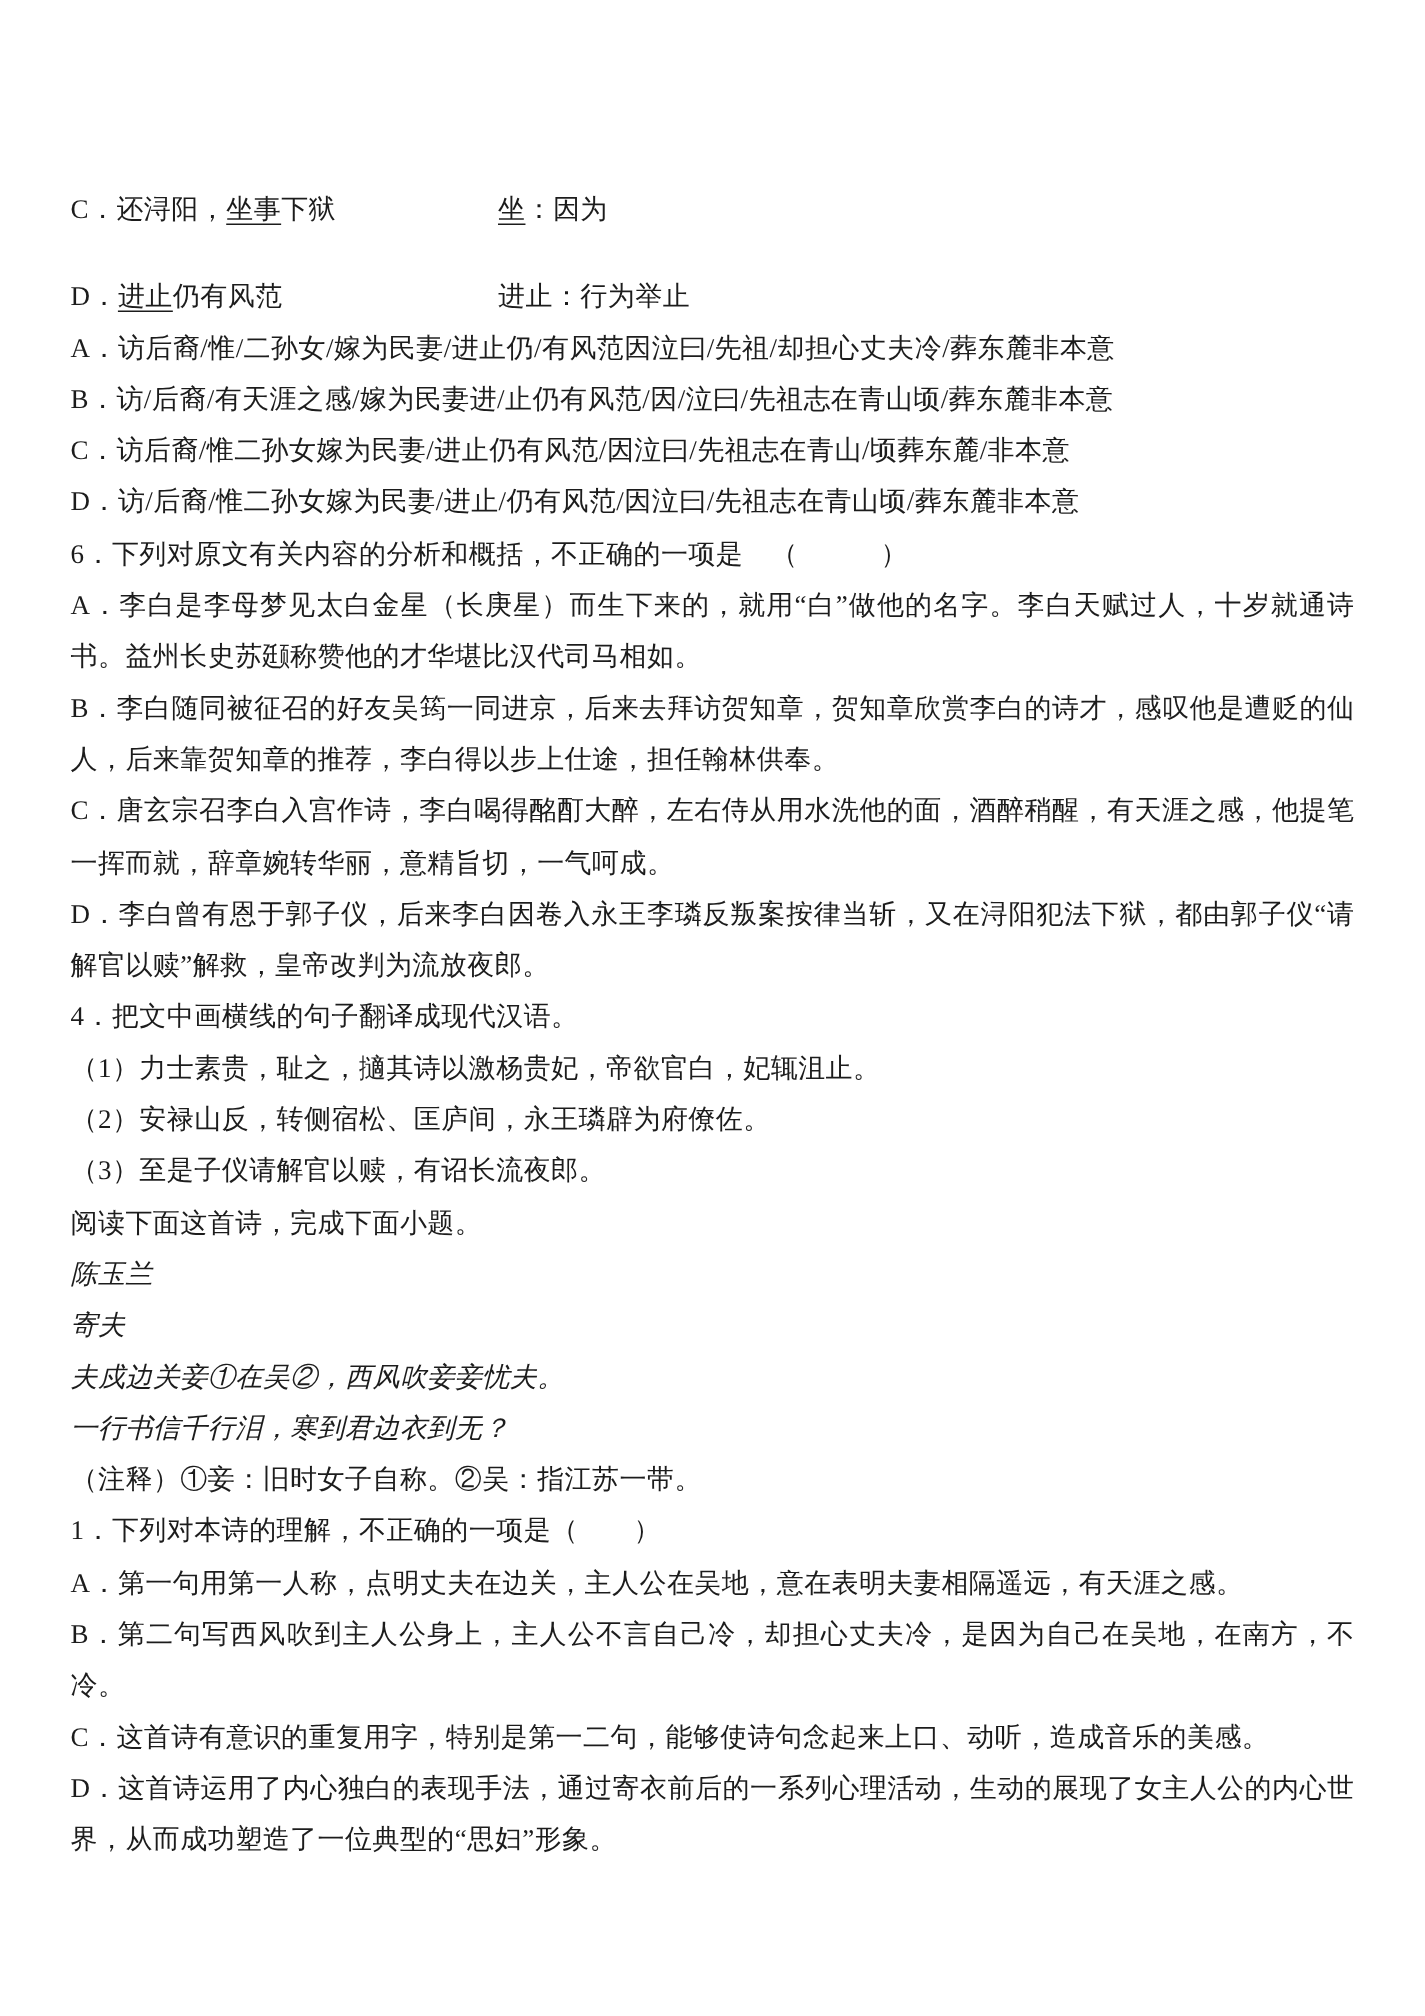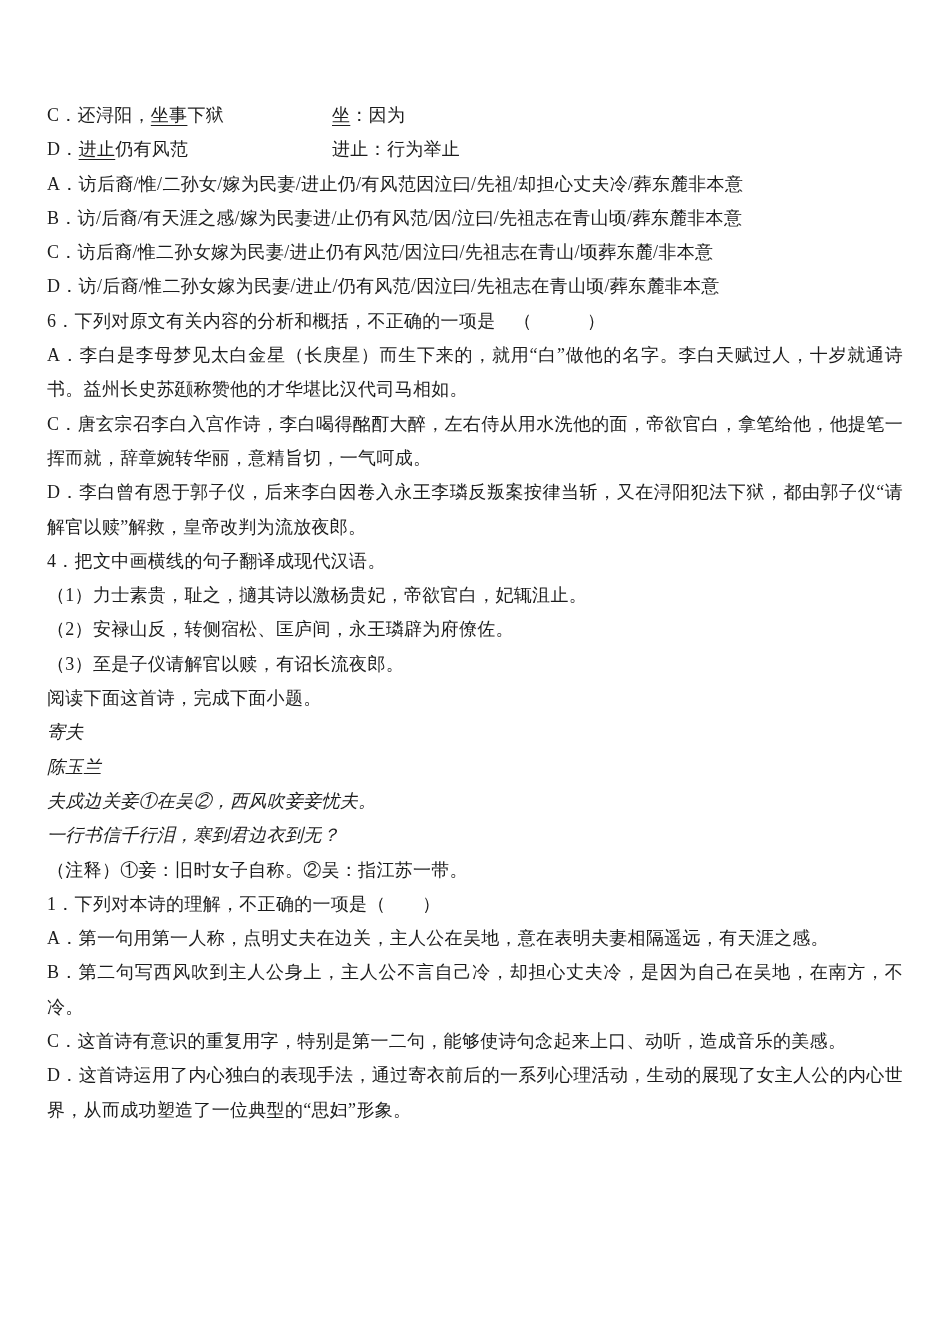"C．还浔阳，坐事下狱" .row { margin-top: none -> 24px }
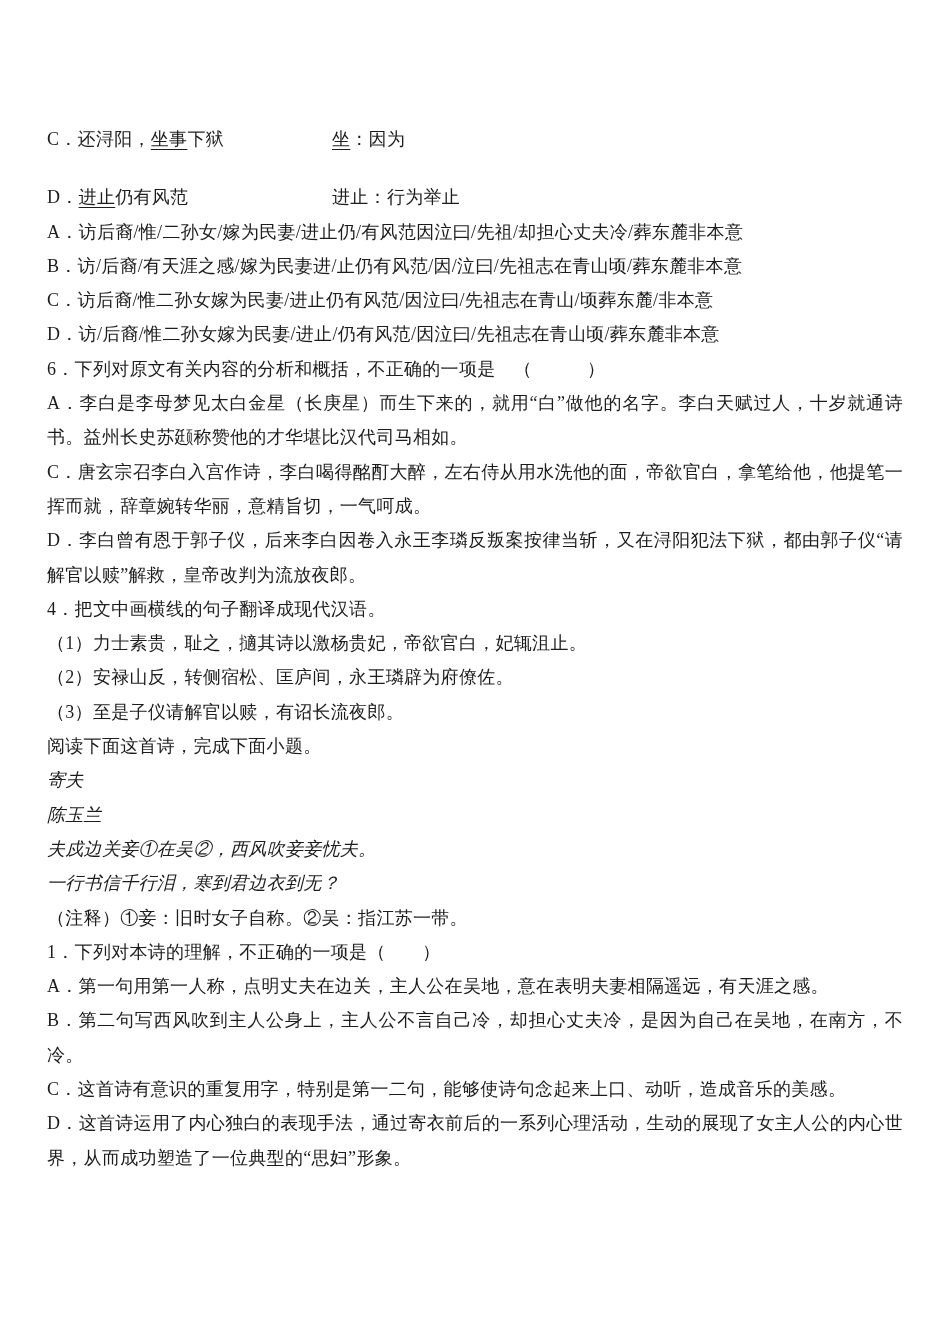"B．李白随同被征召的好友吴筠一同进京，后来去拜访贺知章，贺知章欣赏李白的诗才，感" p { html: none -> <p>B．李白随同被征召的好友吴筠一同进京，后来去拜访贺知章，贺知章欣赏李白的诗才，感叹他是遭贬的仙人，后来靠贺知章的推荐，李白得以步上仕途，担任翰林供奉。</p> }
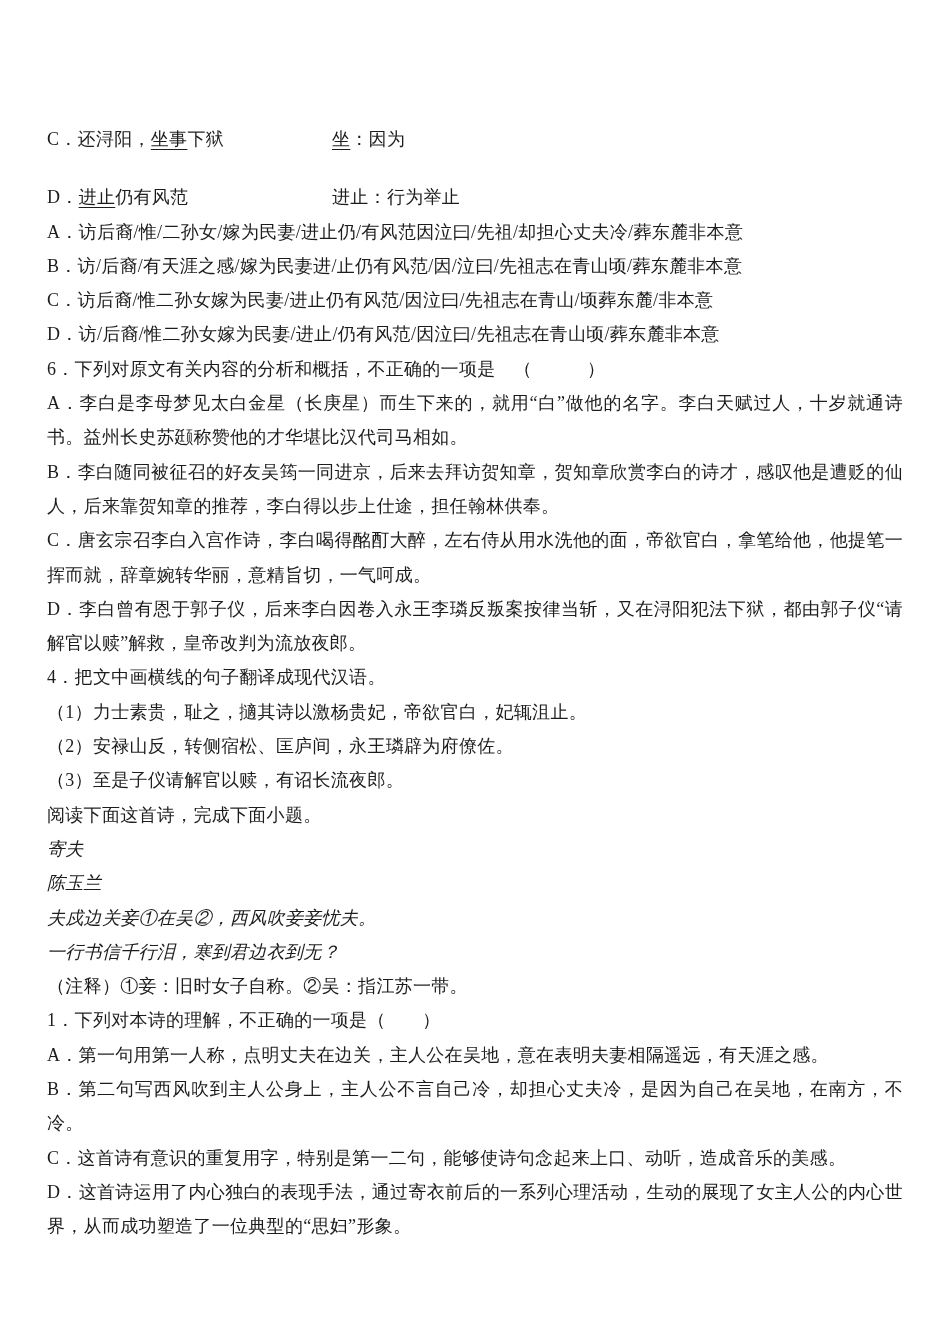"C．唐玄宗召李白入宫作诗，李白喝得酩酊大醉，左右侍从用水洗他的面，帝欲官白，拿笔" p { text: 帝欲官白，拿笔给他 -> 酒醉稍醒，有天涯之感 }
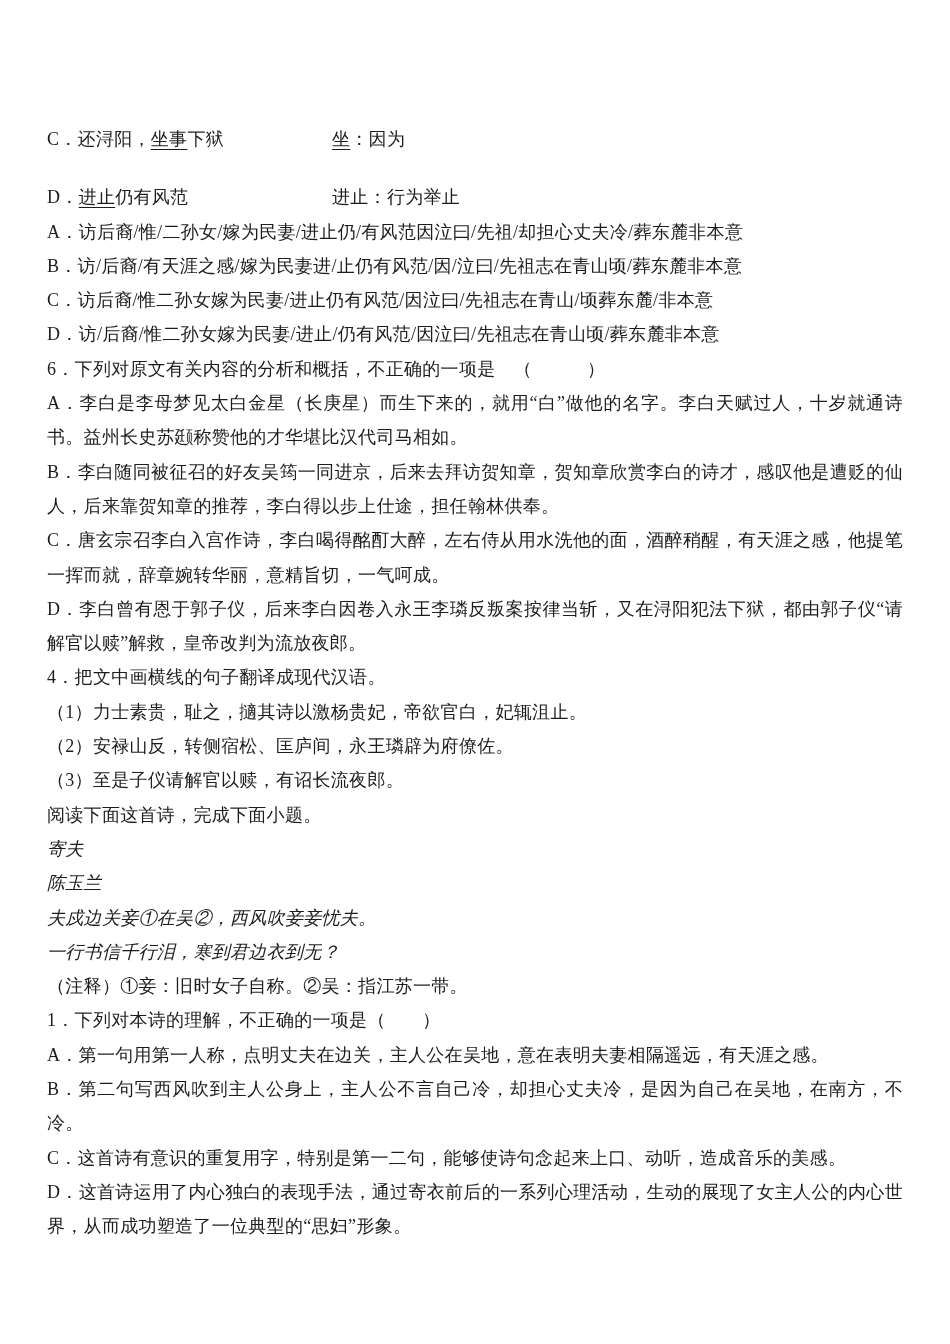"寄夫" p.italic { order: before "陈玉兰" -> after "陈玉兰" }
